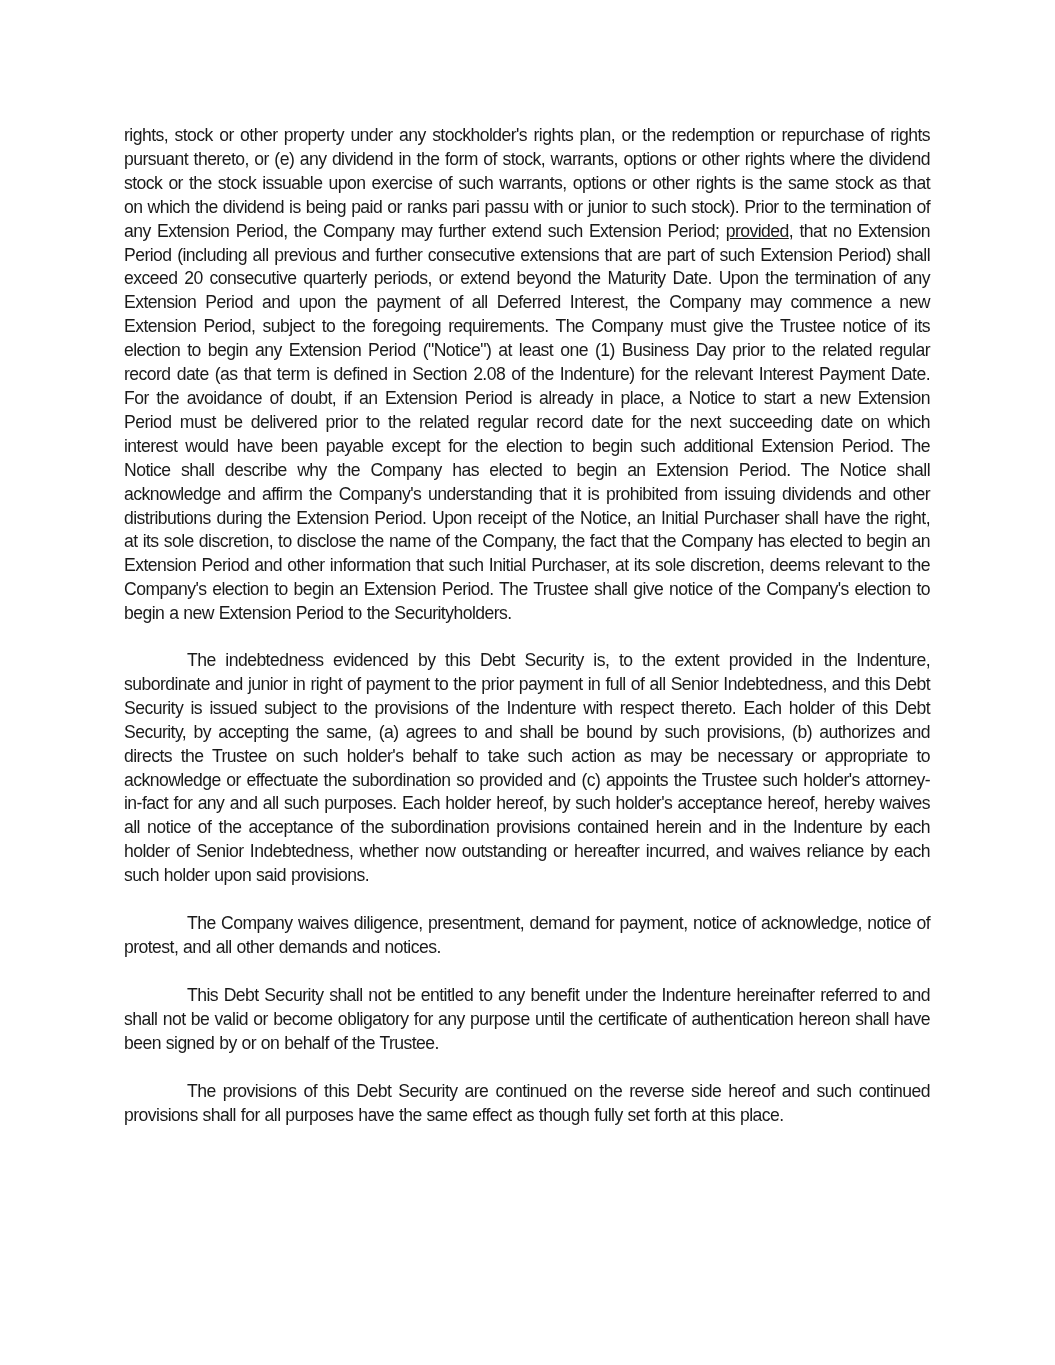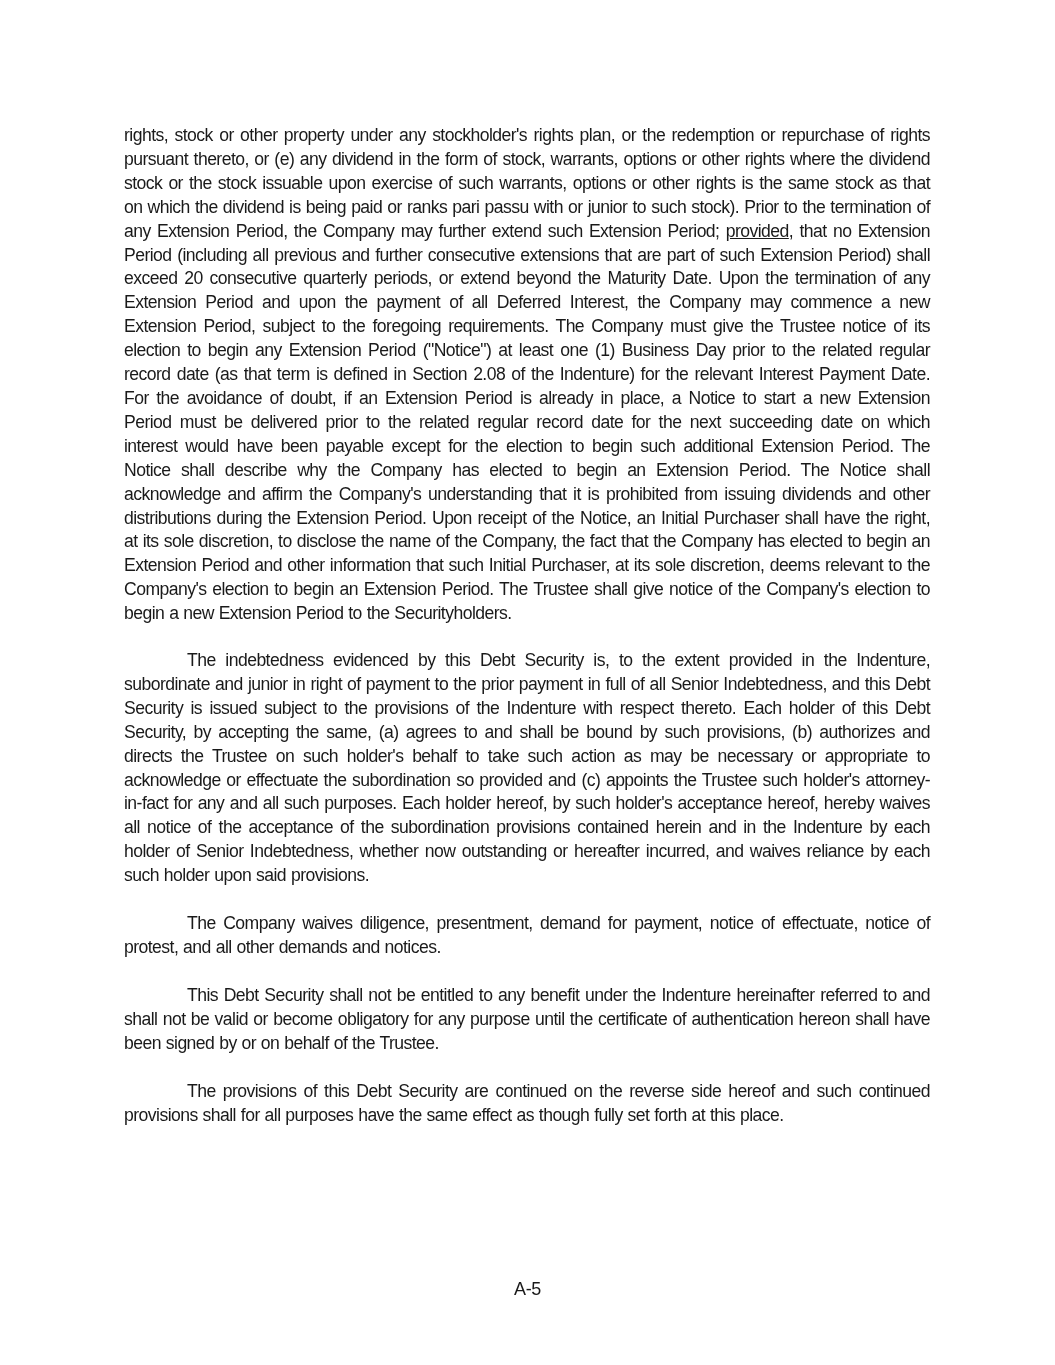"The Company waives diligence," p.para { text: effectuate -> acknowledge }
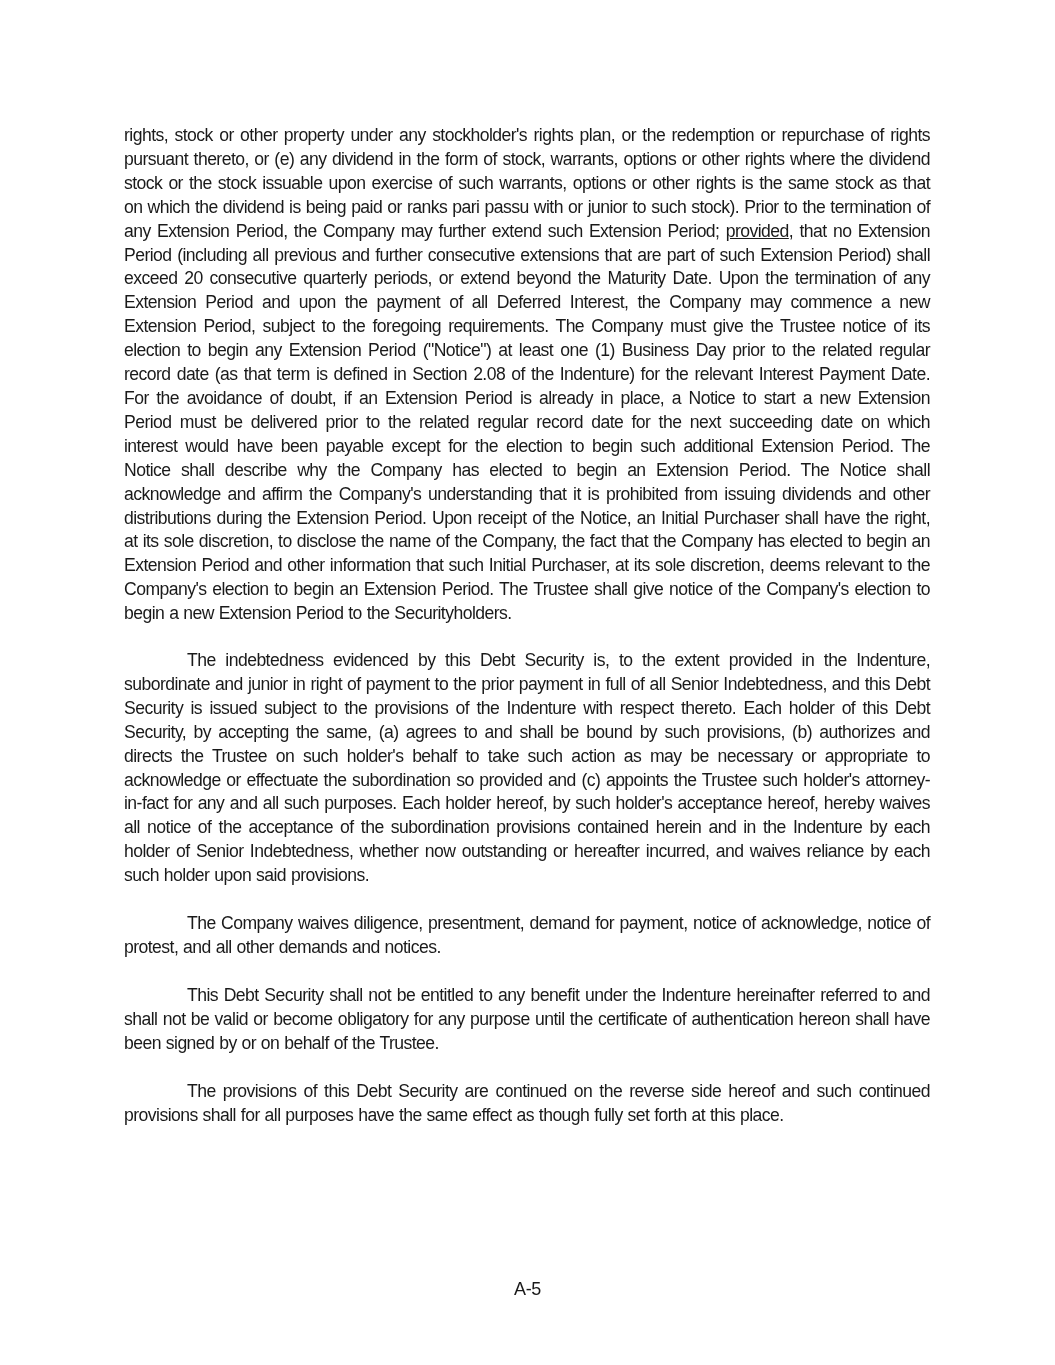"A-5" div.page-number { html: <div>A-5</div> -> none }
